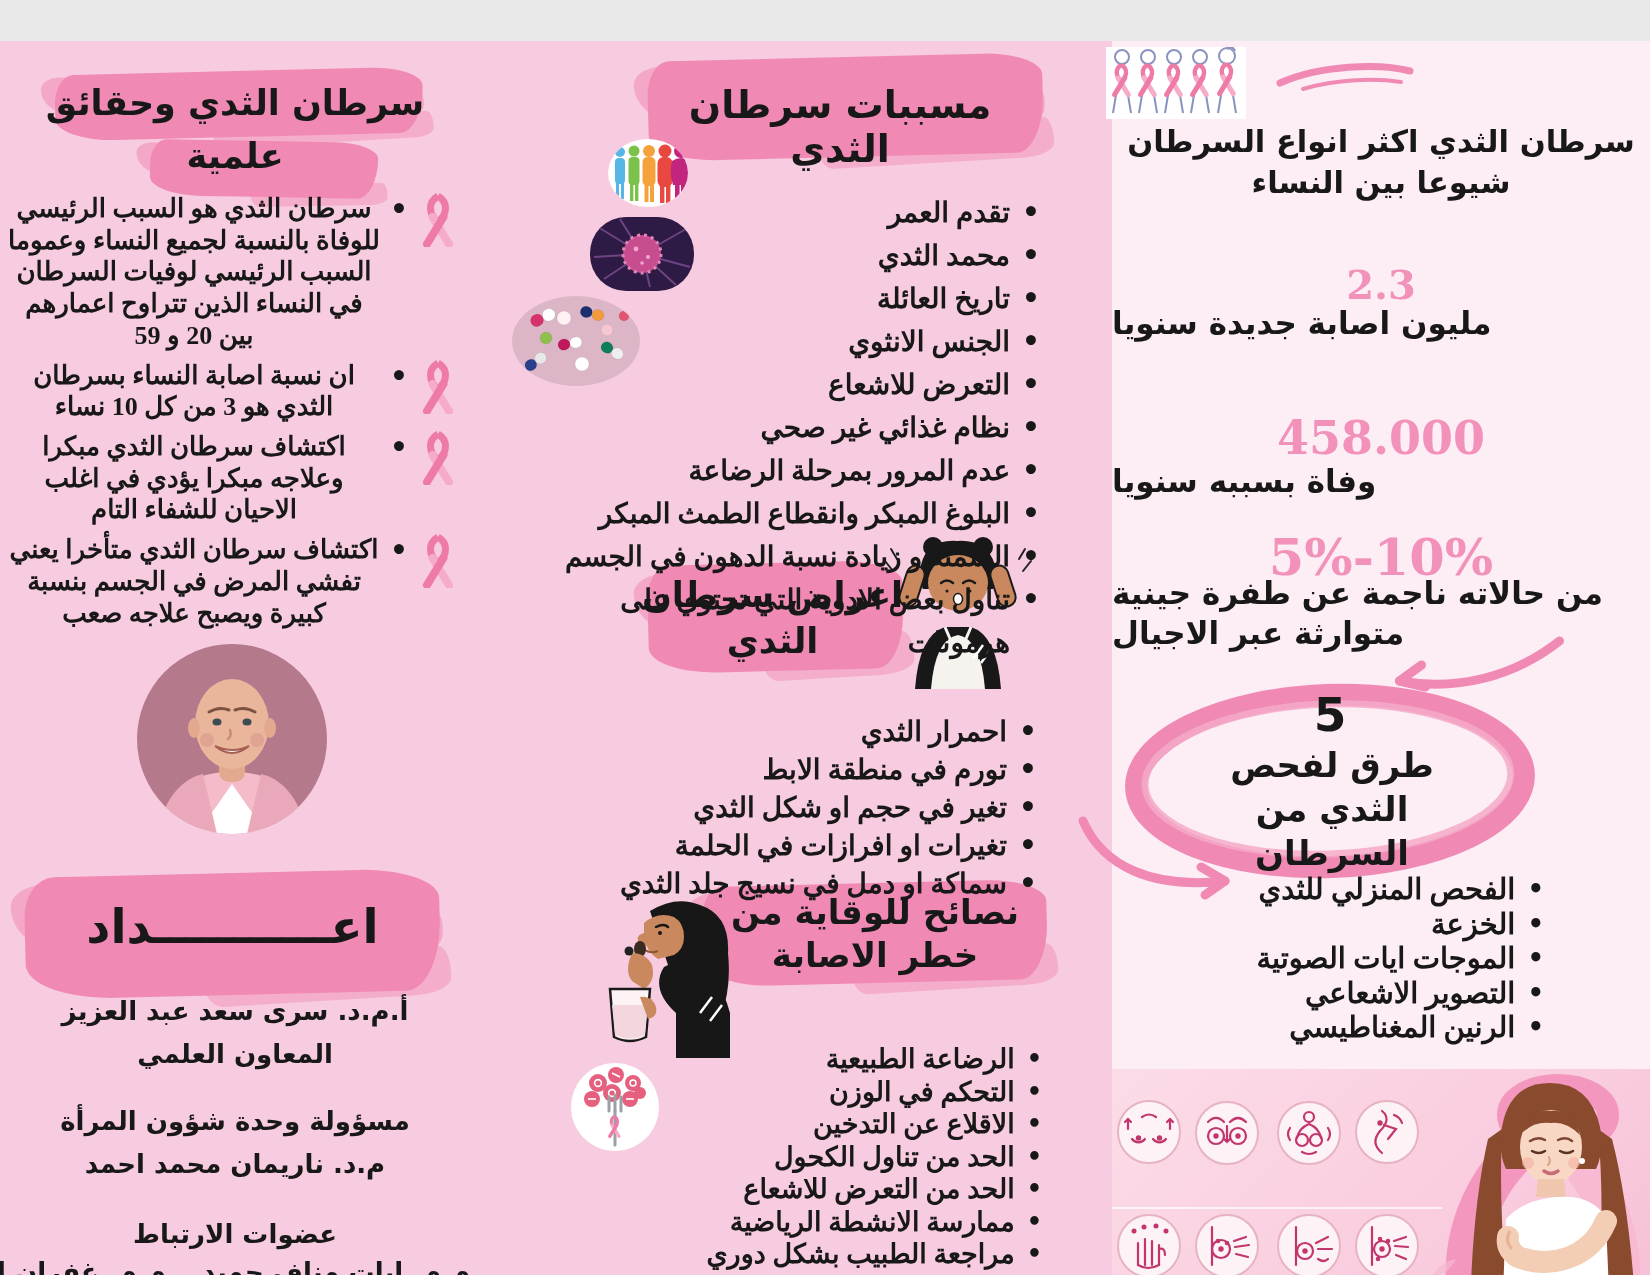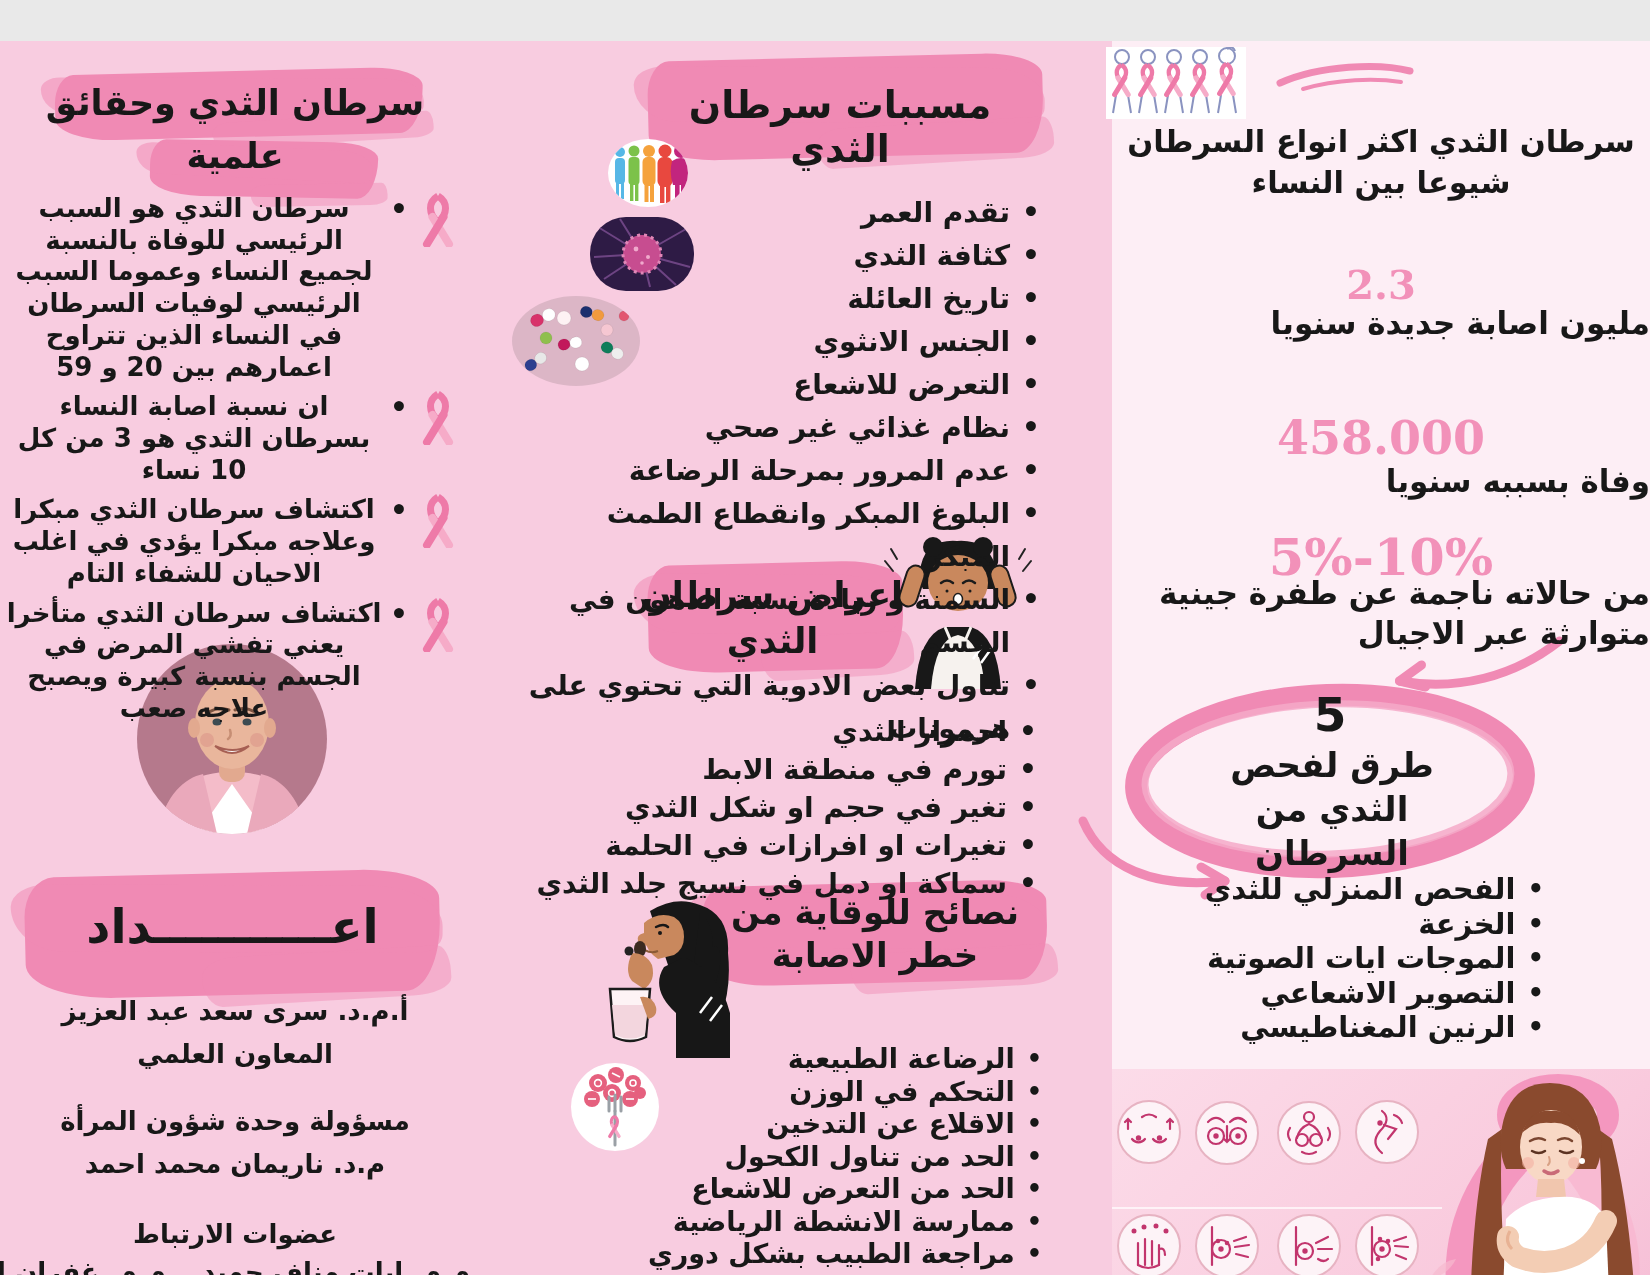"سرطان الثدي هو السبب الرئيسي" .txt { font-family: none -> Liberation Serif, serif }
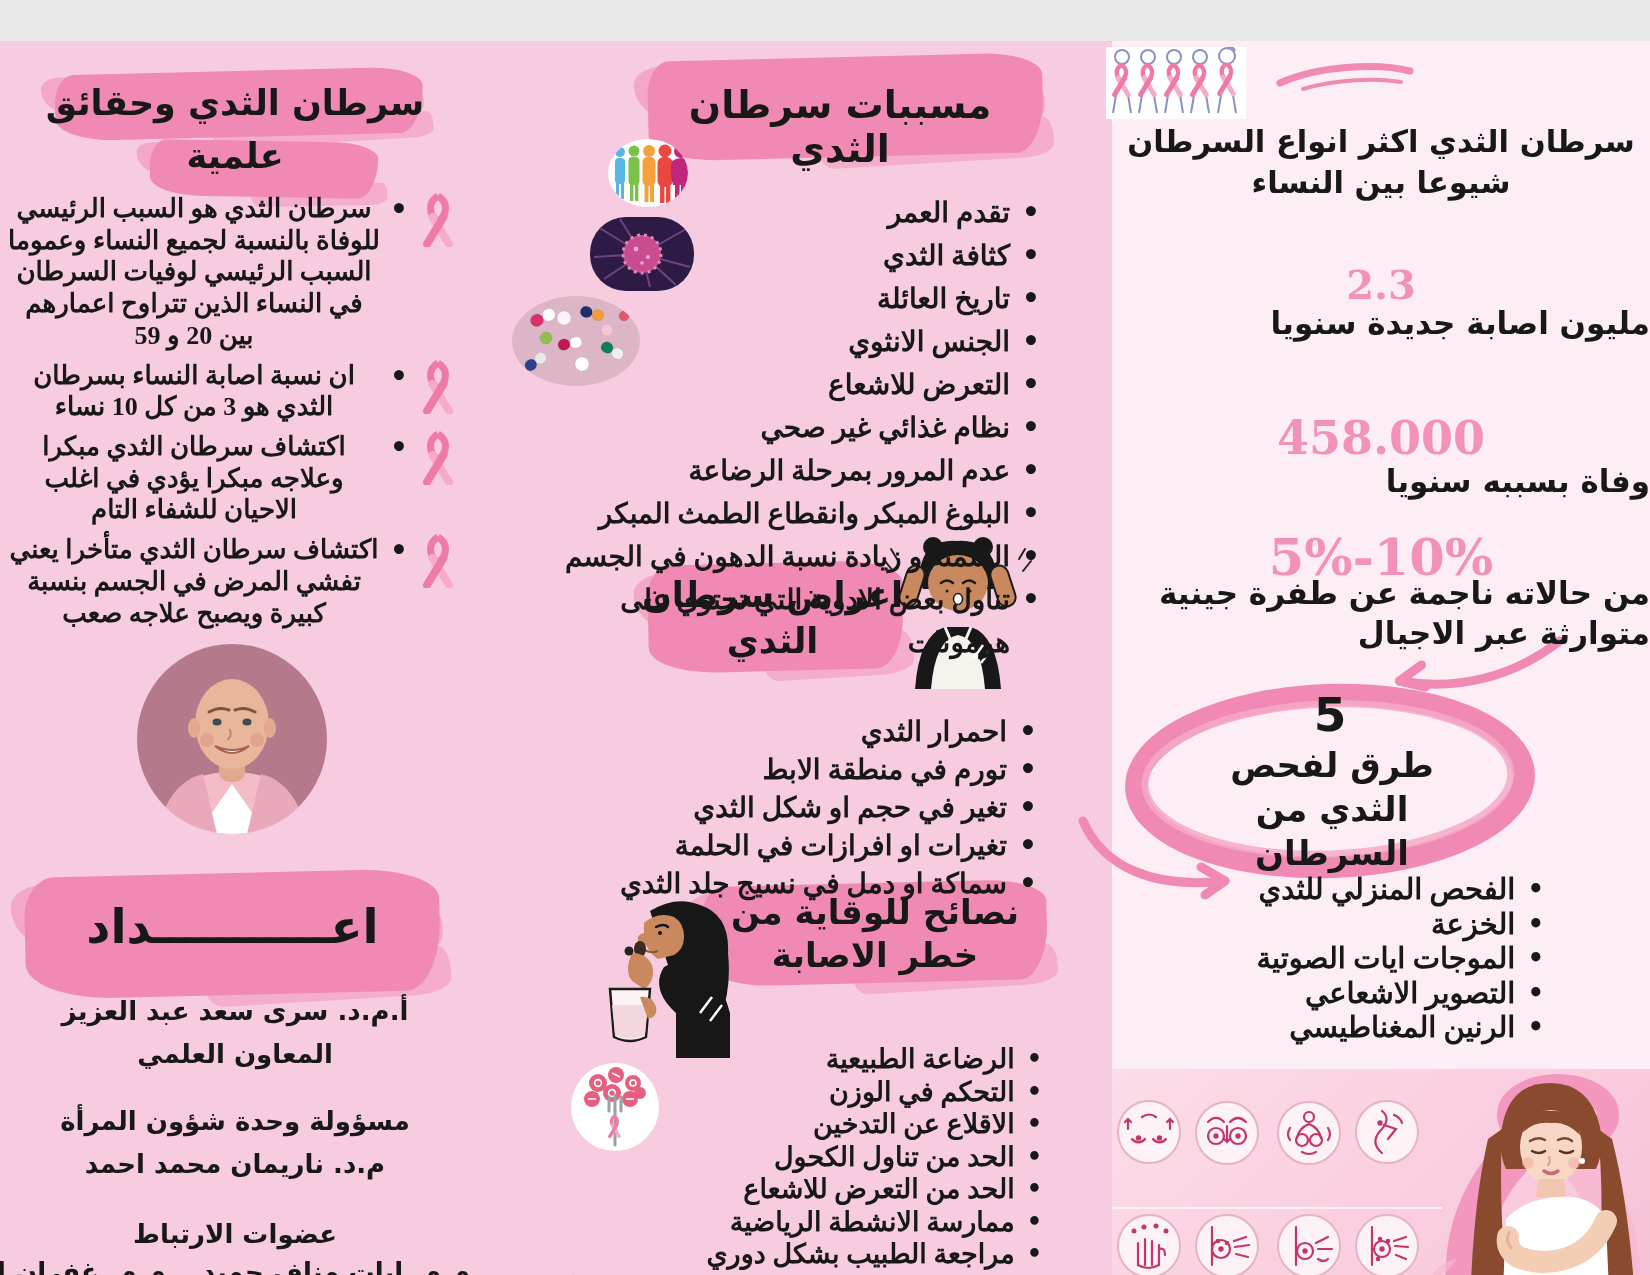"كثافة الثدي" span.txt { text: كثافة -> محمد }
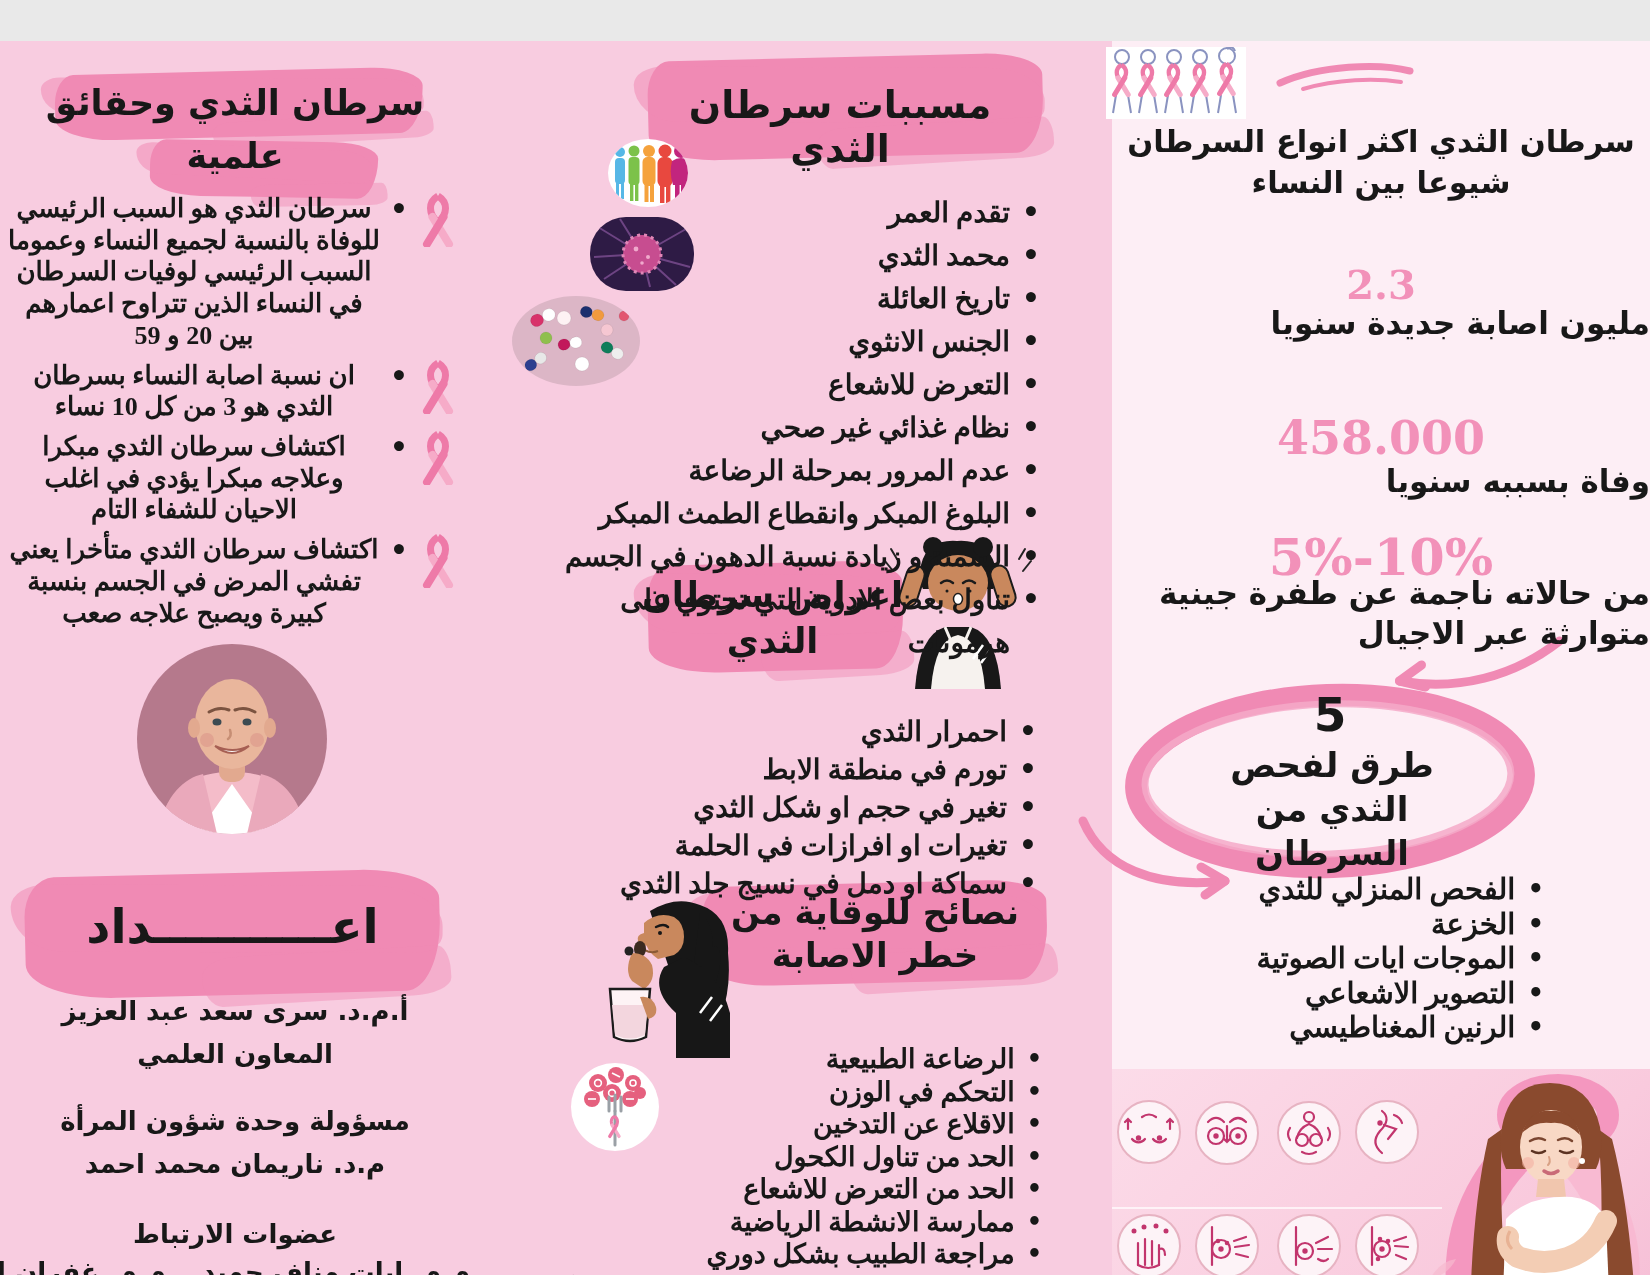"مليون اصابة جديدة سنويا" .statlabel { text-align: right -> left }
